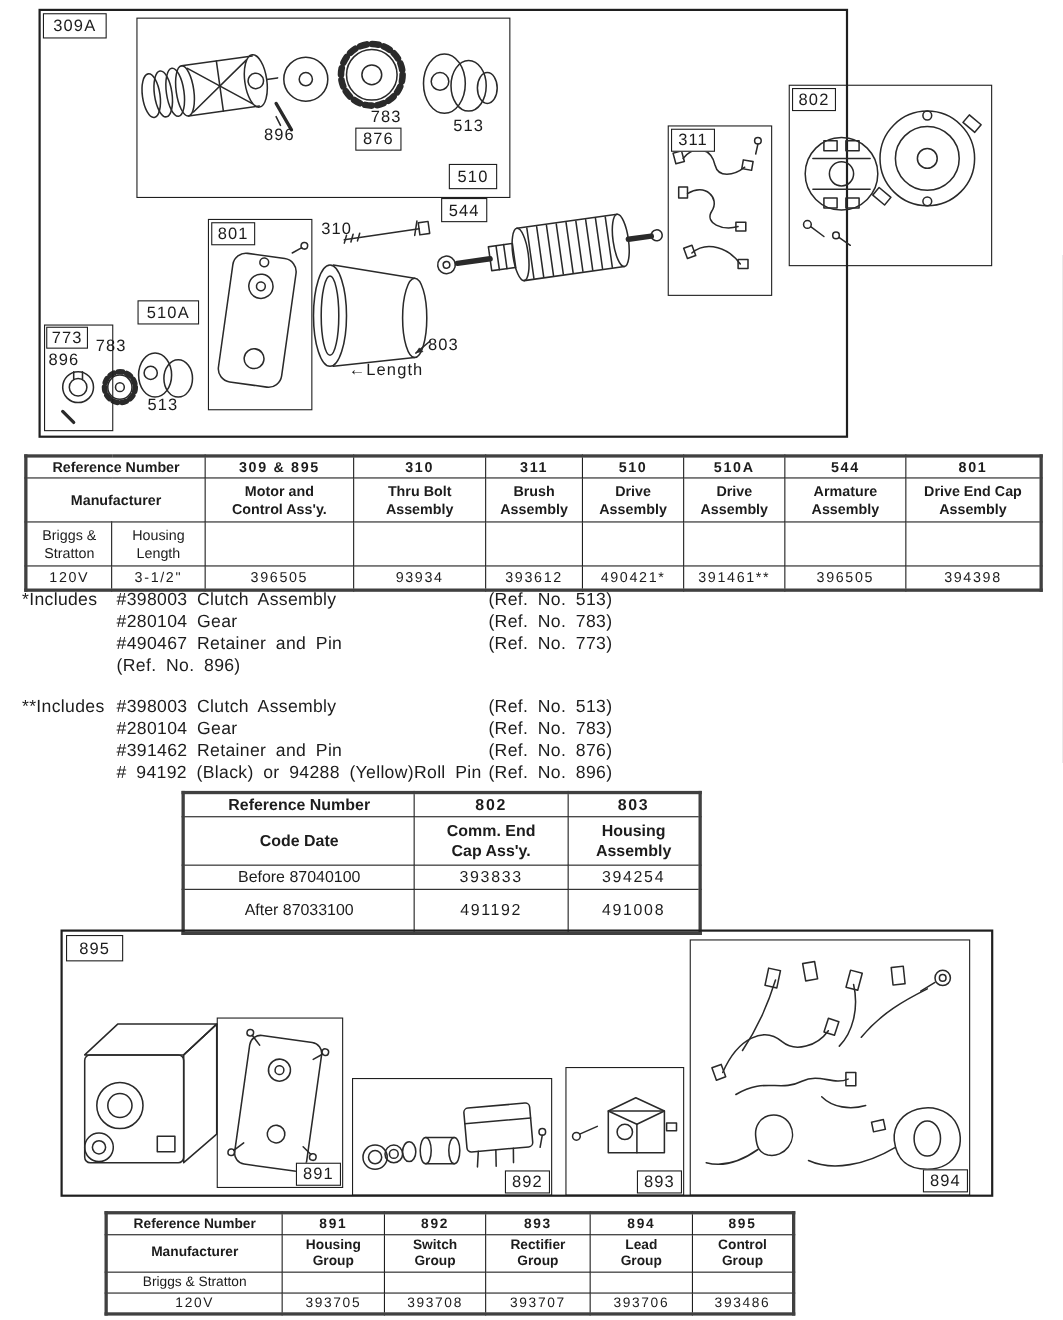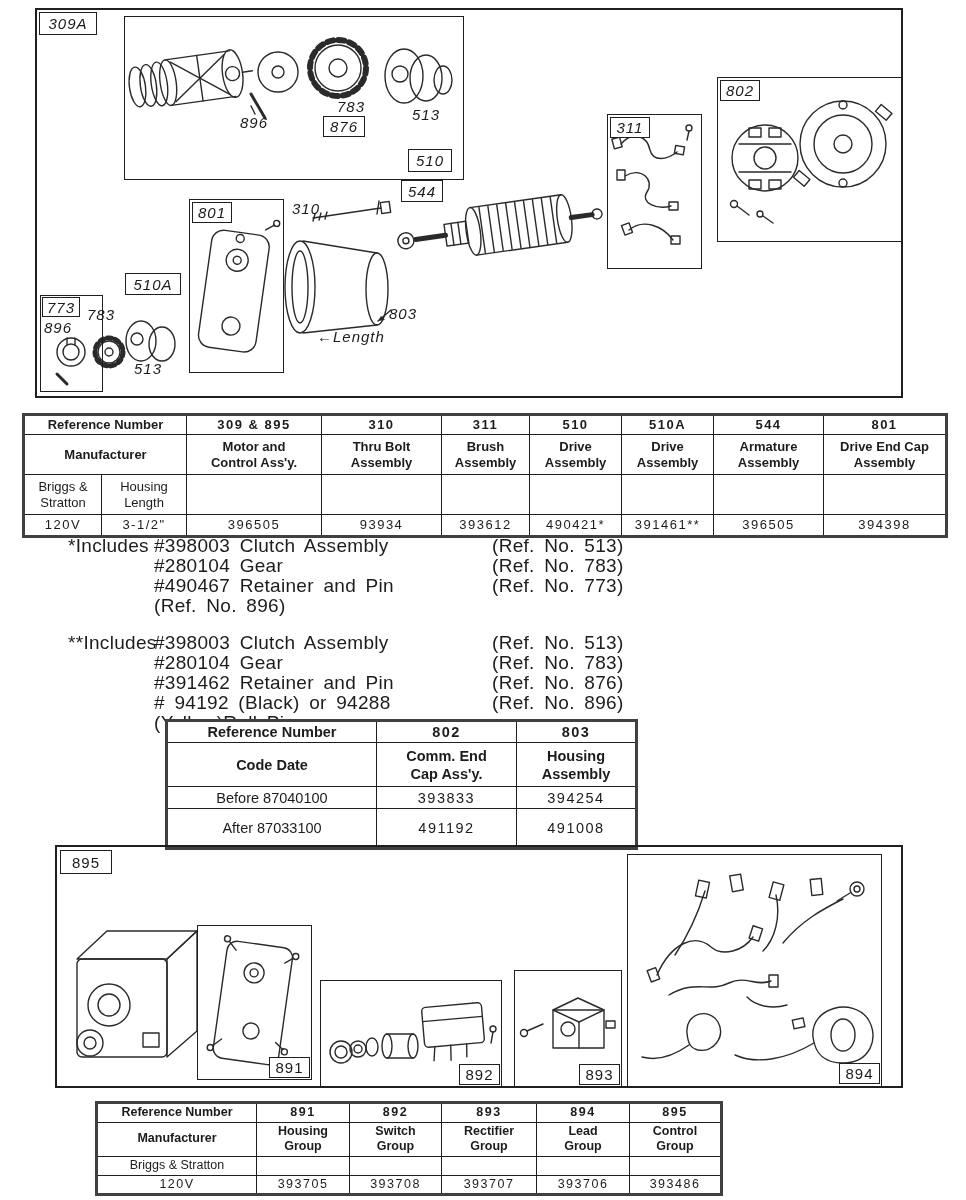"309A" div.frame { font-style: italic -> none; width: 868px -> 736px }
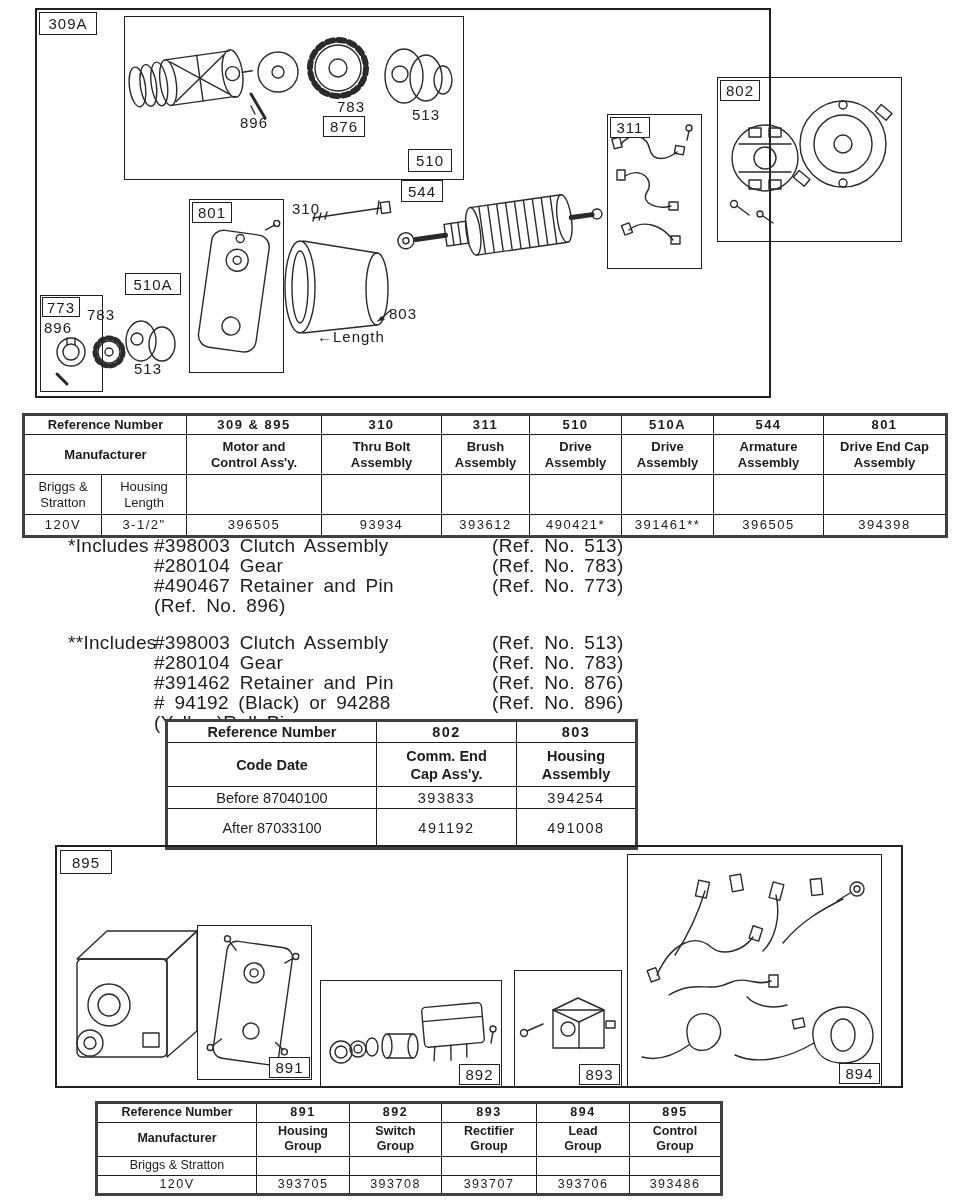"*Includes" .notes { font-size: 19px -> 16px; margin-left: 48px -> none }
